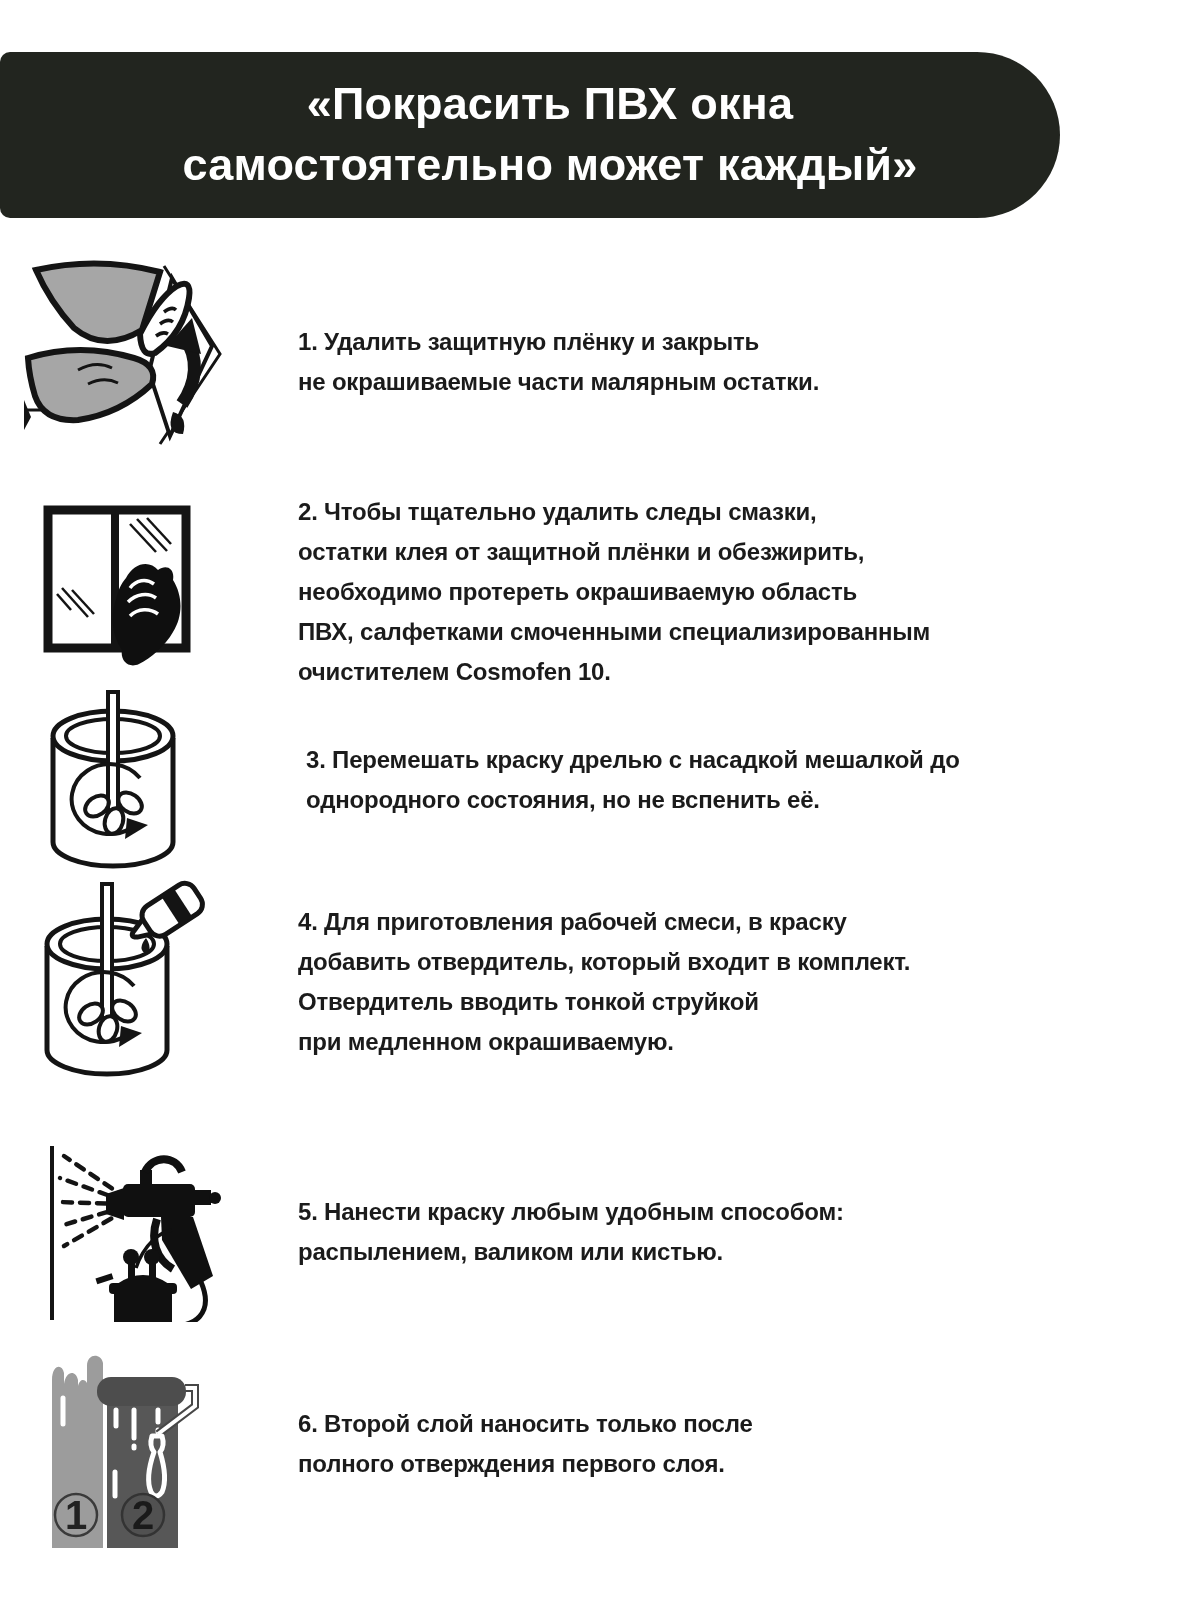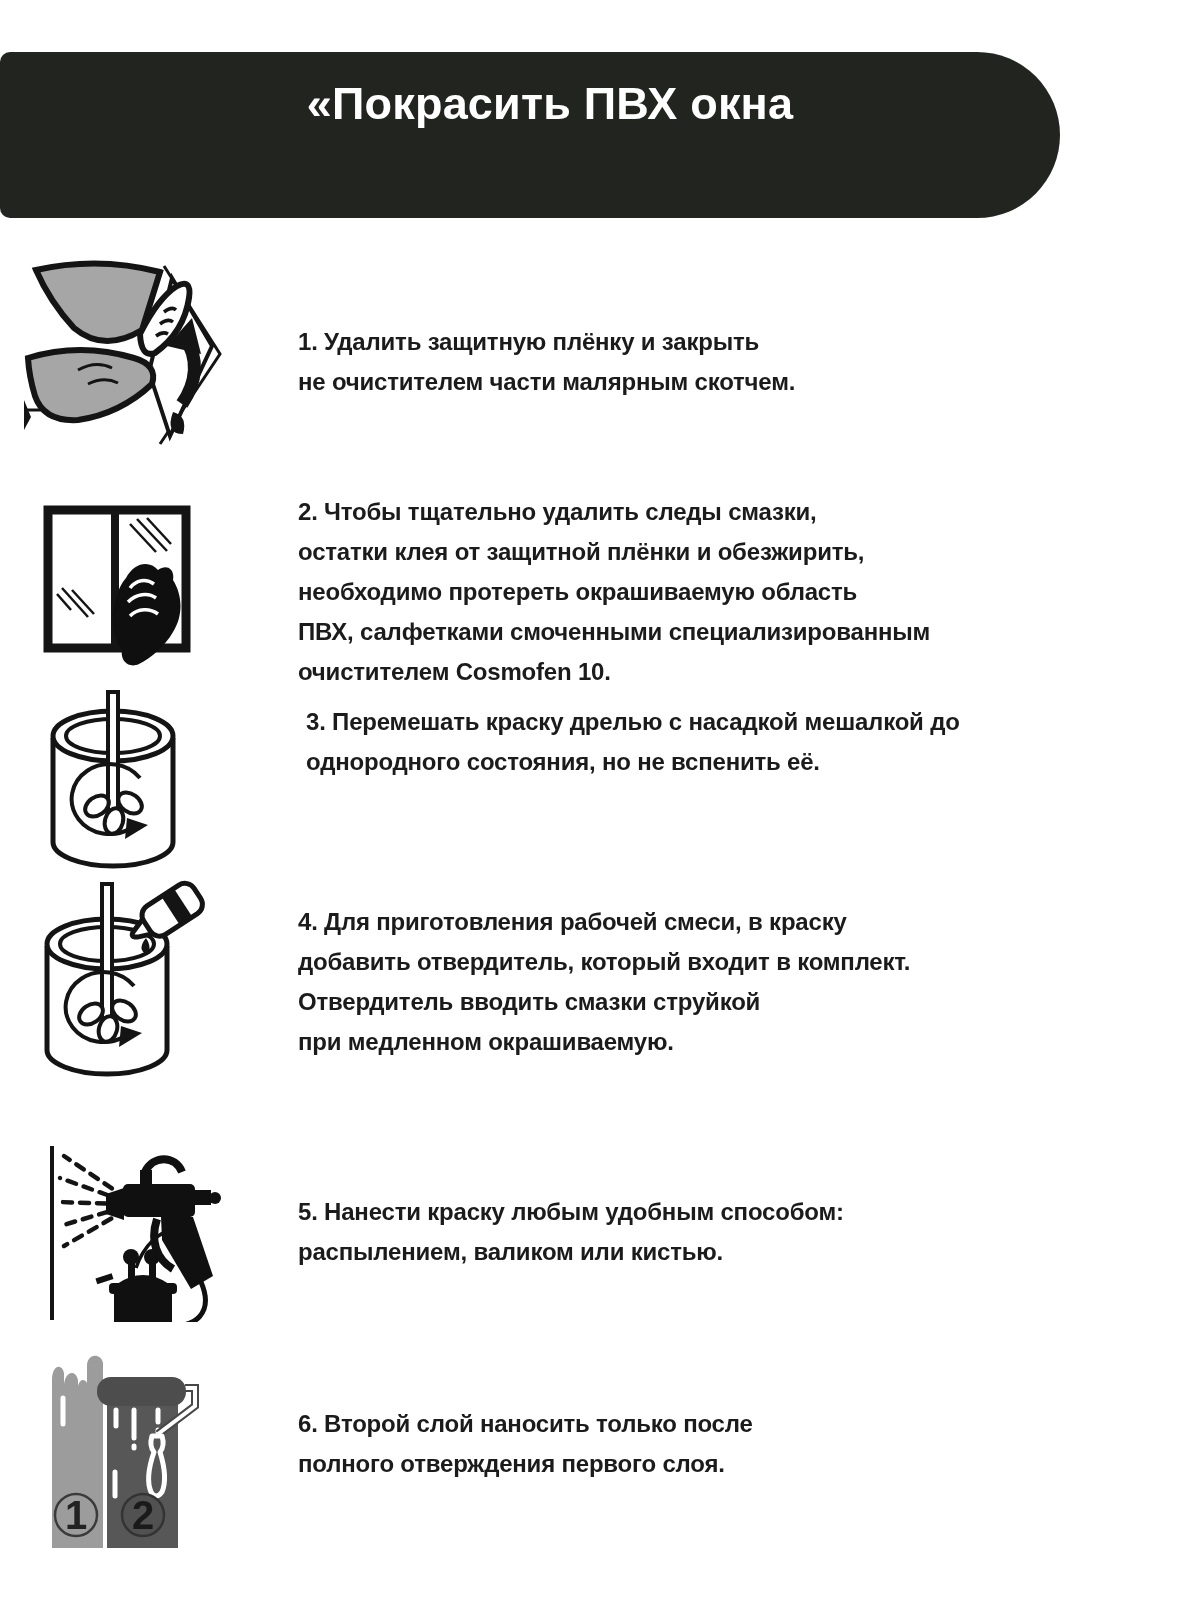"самостоятельно может каждый»" div.banner-line { html: none -> <div>самостоятельно может каждый»</div> }
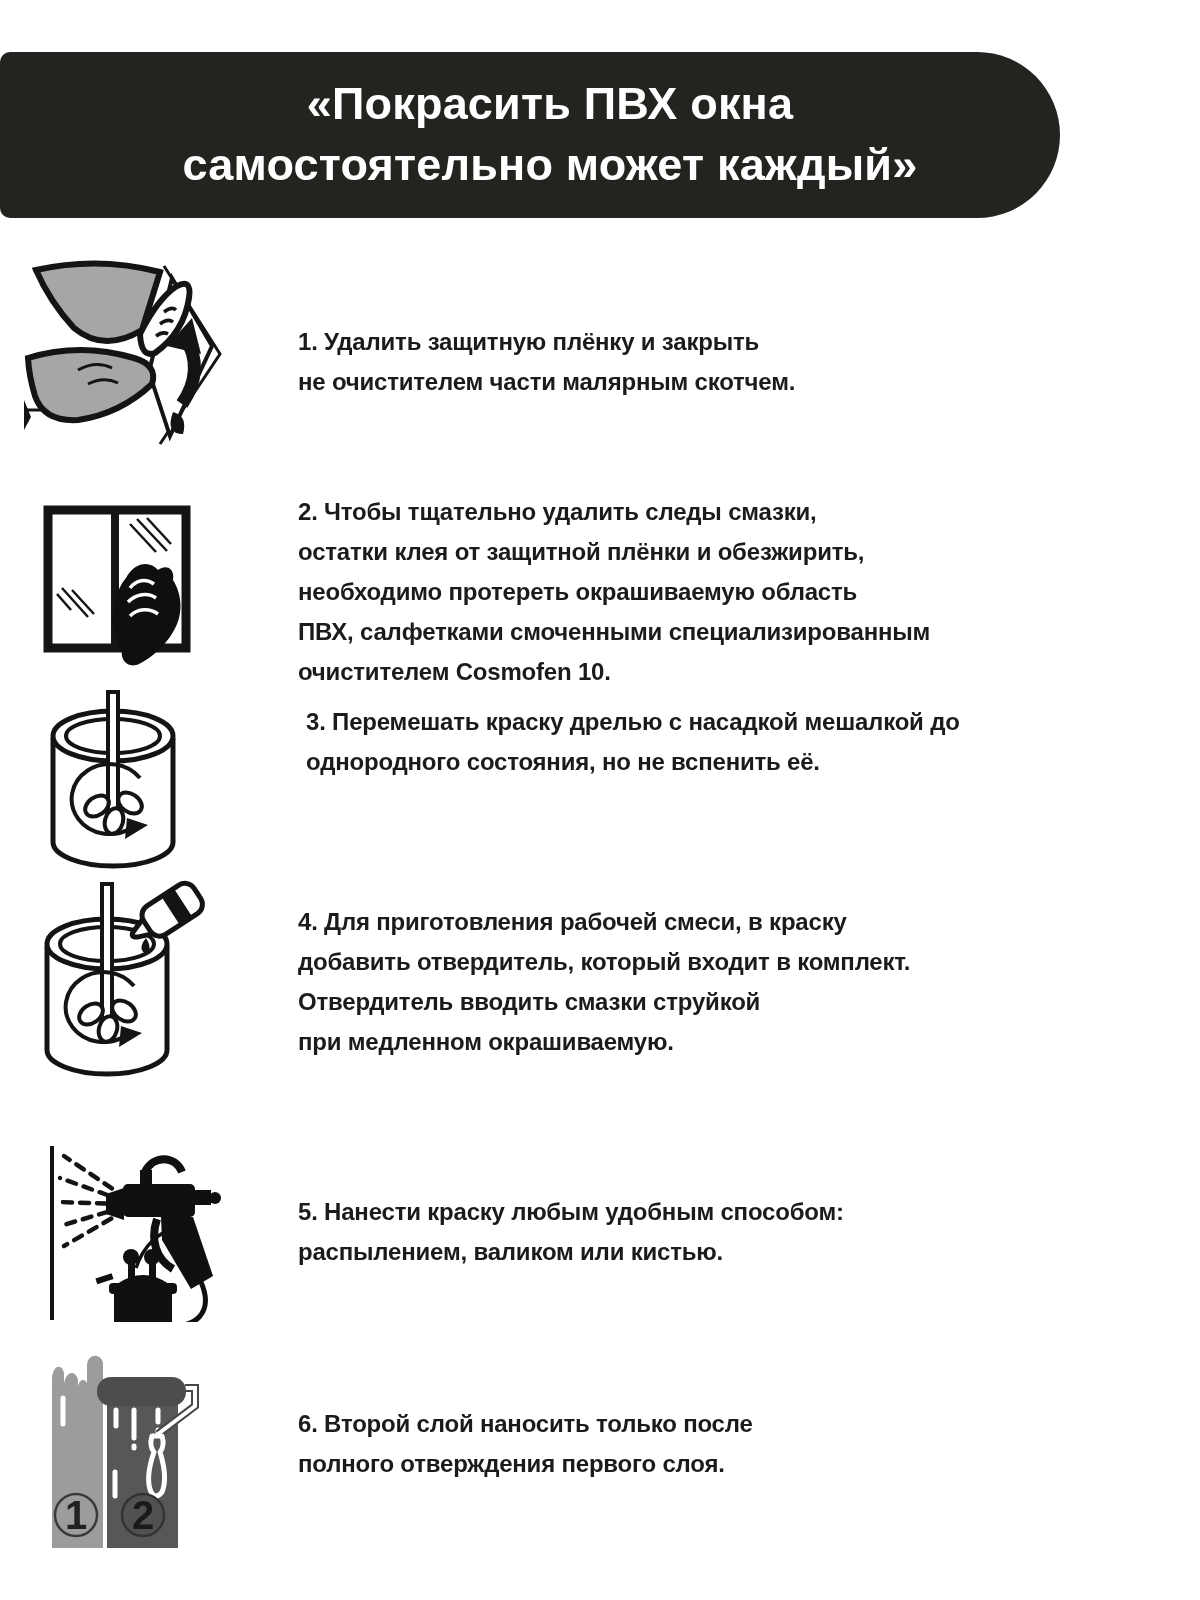"не очистителем части малярным скотчем." div { text: очистителем части малярным скотчем -> окрашиваемые части малярным остатки }
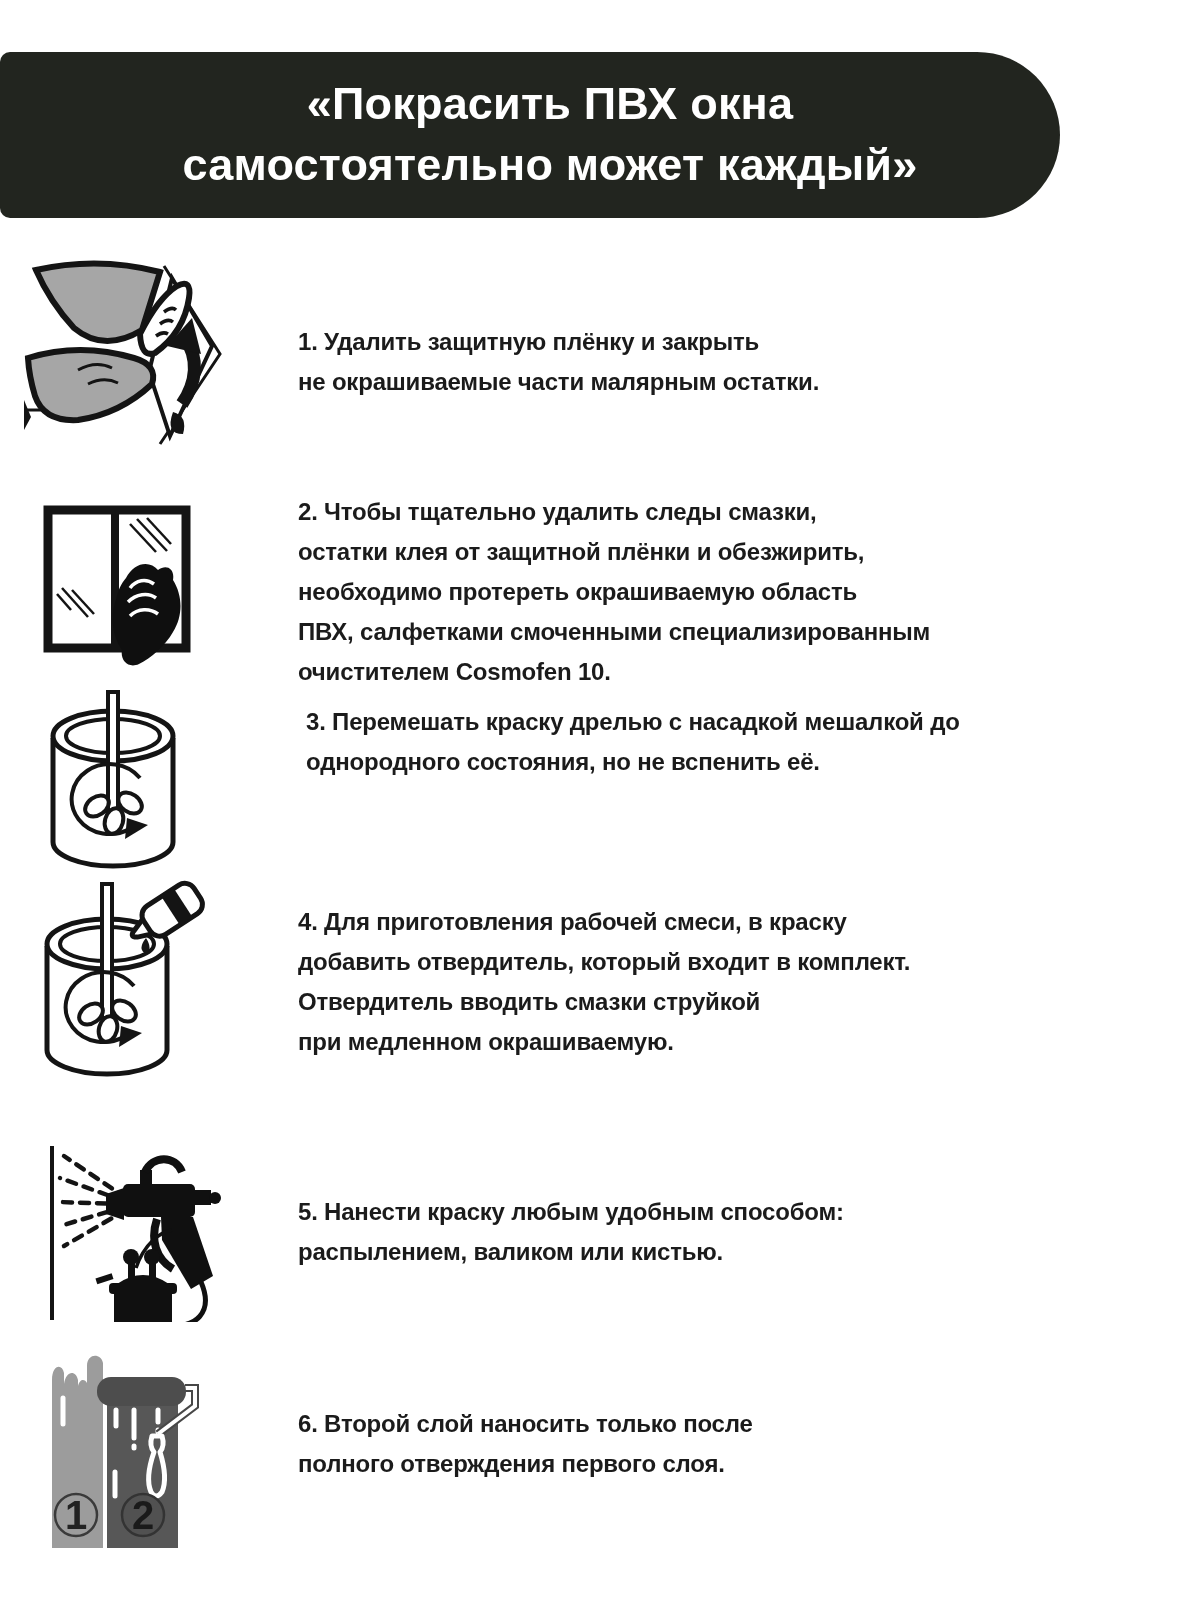"3. Перемешать краску дрелью с" #text3 { top: 702px -> 740px }
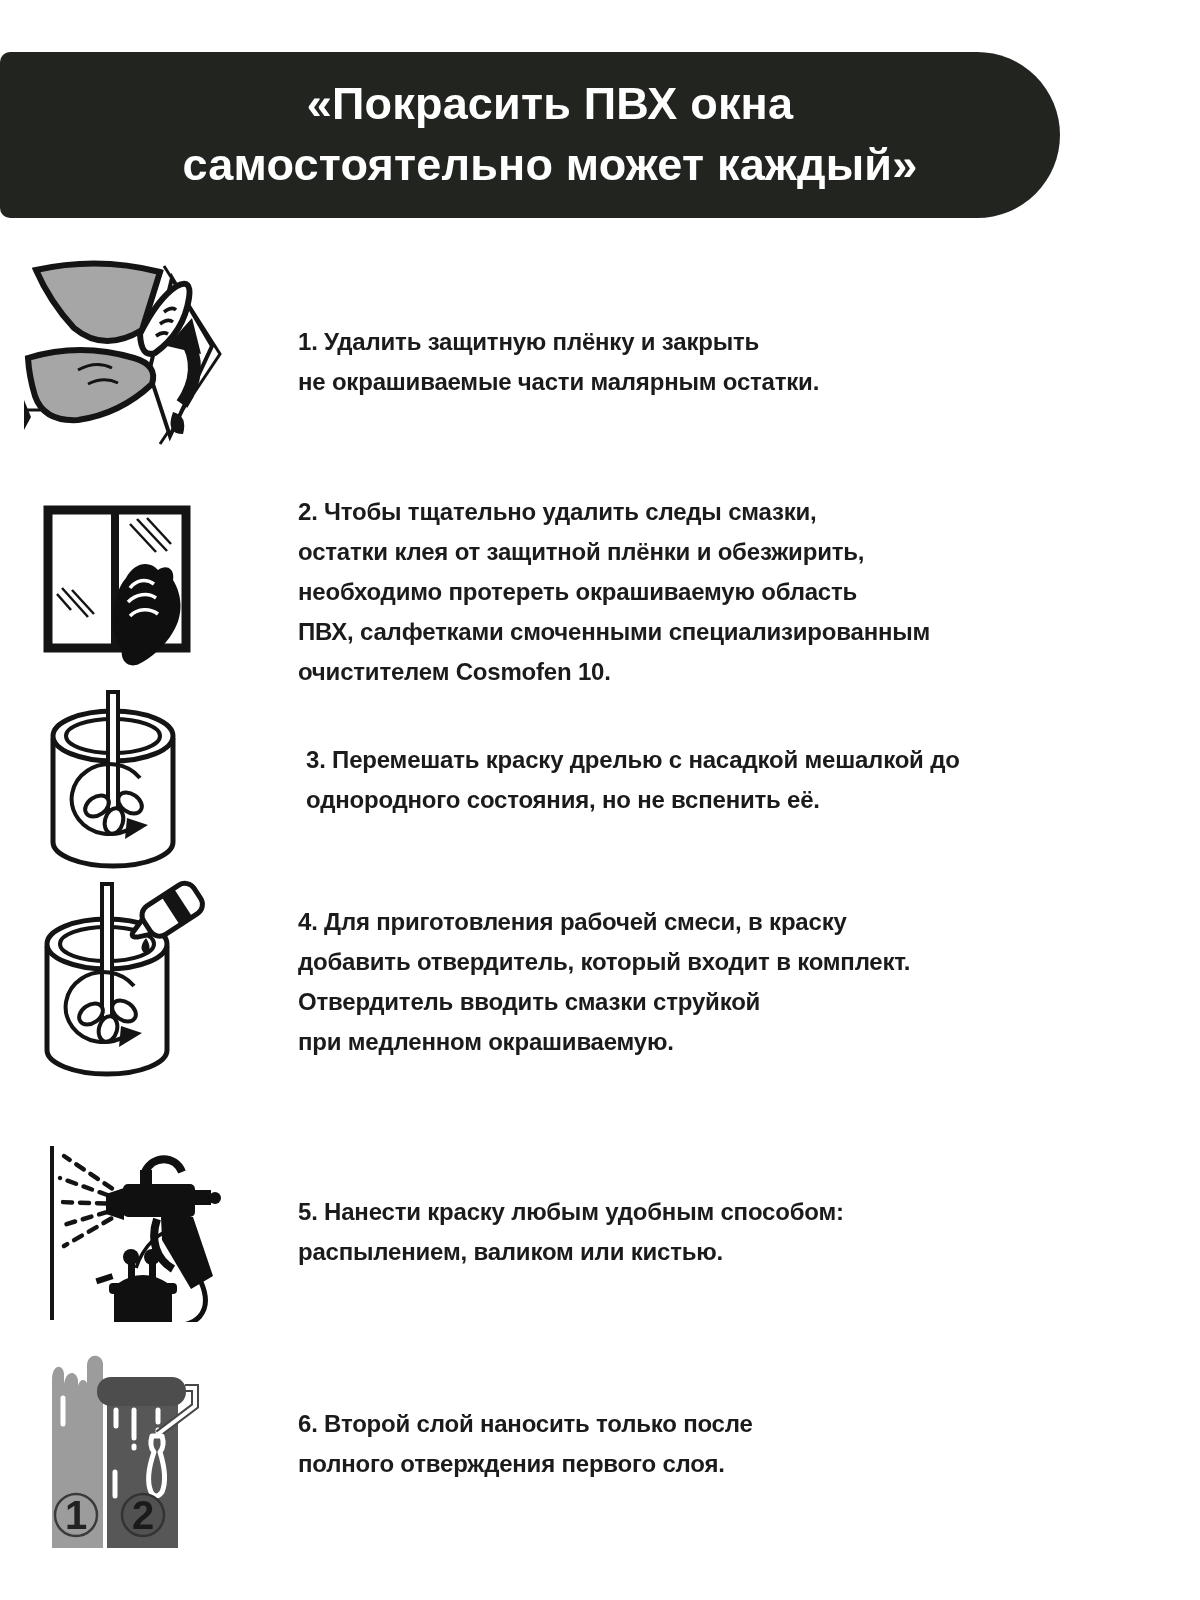"Отвердитель вводить смазки струйкой" div { text: смазки -> тонкой }
